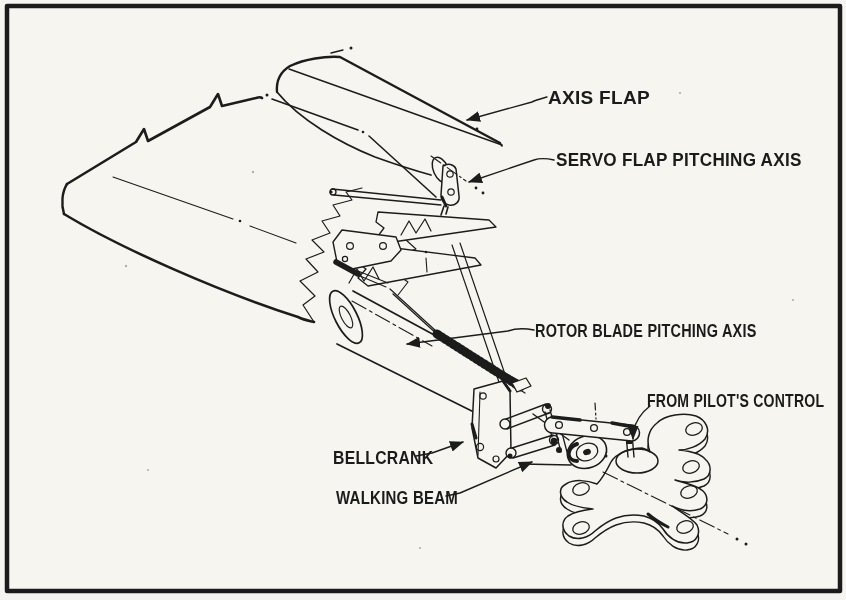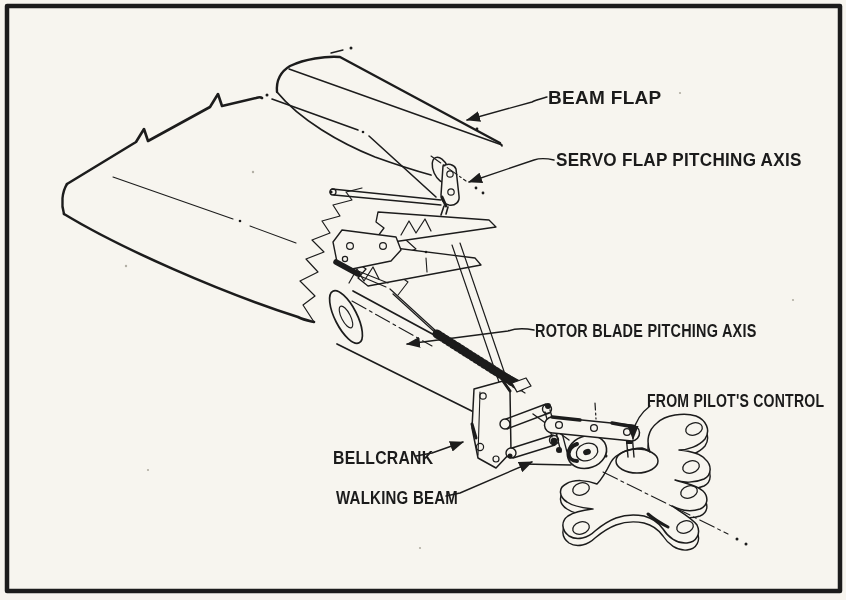"BEAM FLAP" div.lbl { text: BEAM -> AXIS }
